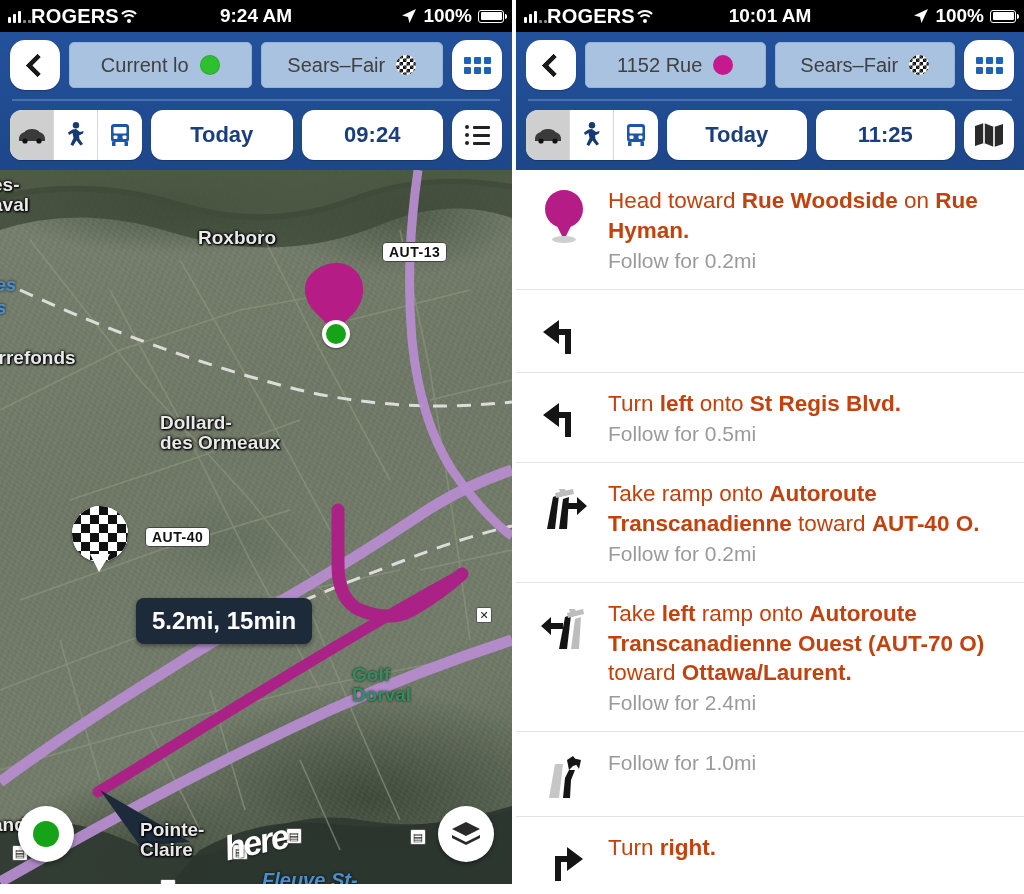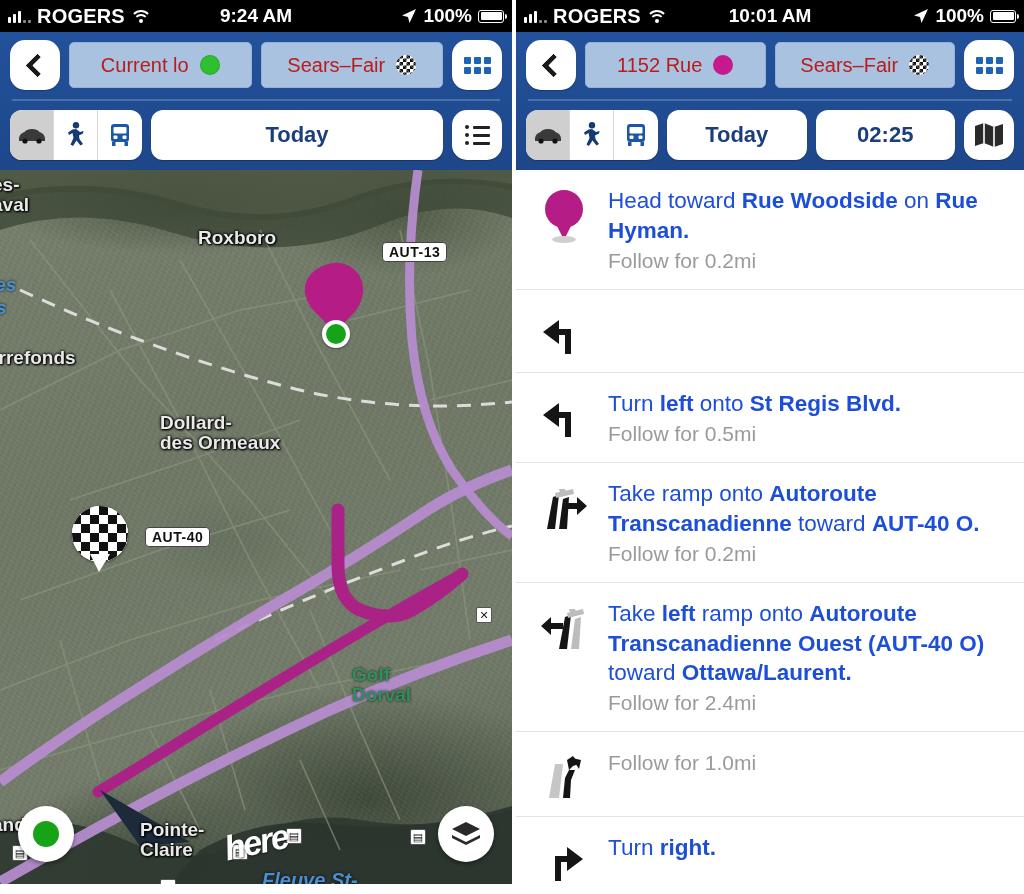"ROGERS" .sb-left { gap: 6px -> 0 }
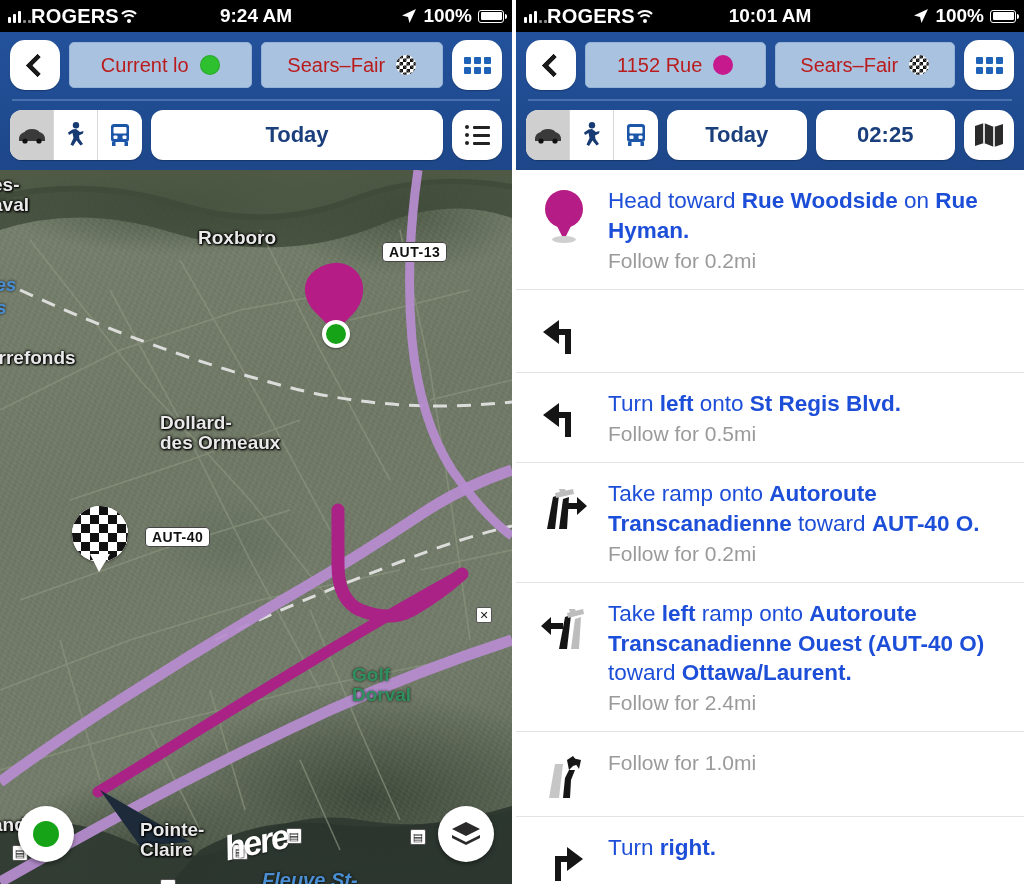"Current lo" .field .txt { color: #b91c1c -> #404040 }
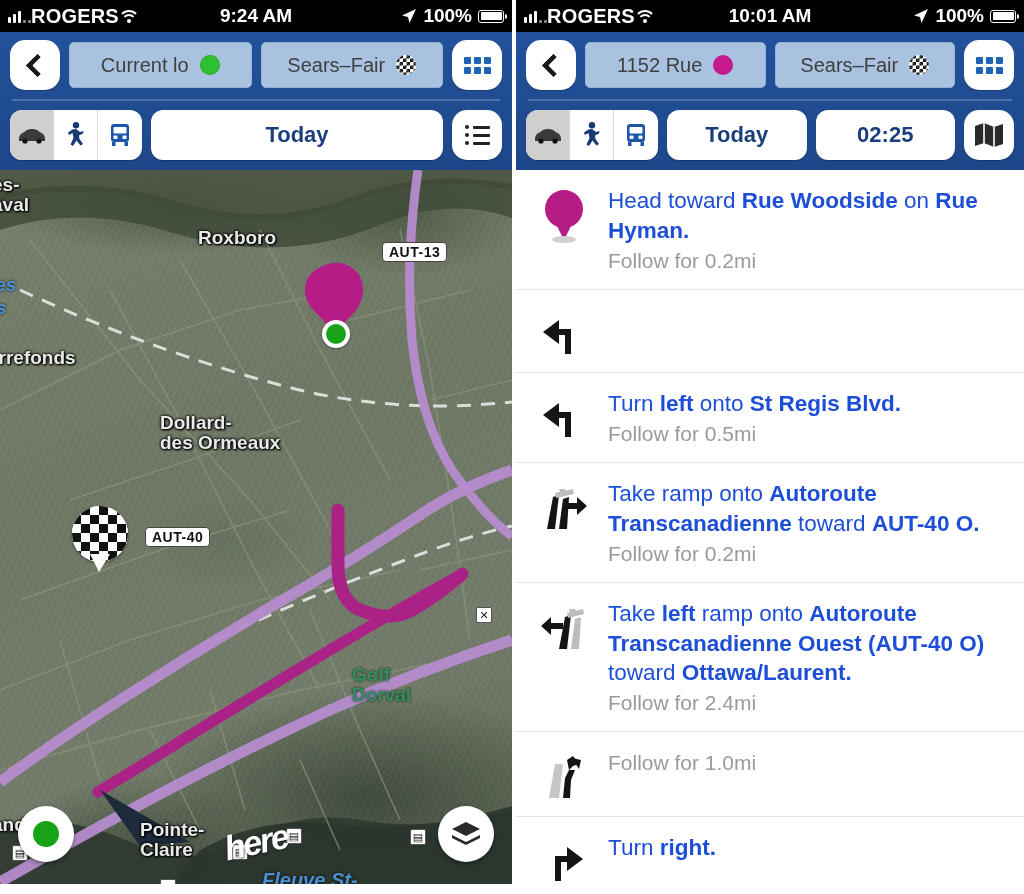"09:24" div.pill { html: none -> <div>09:24</div> }
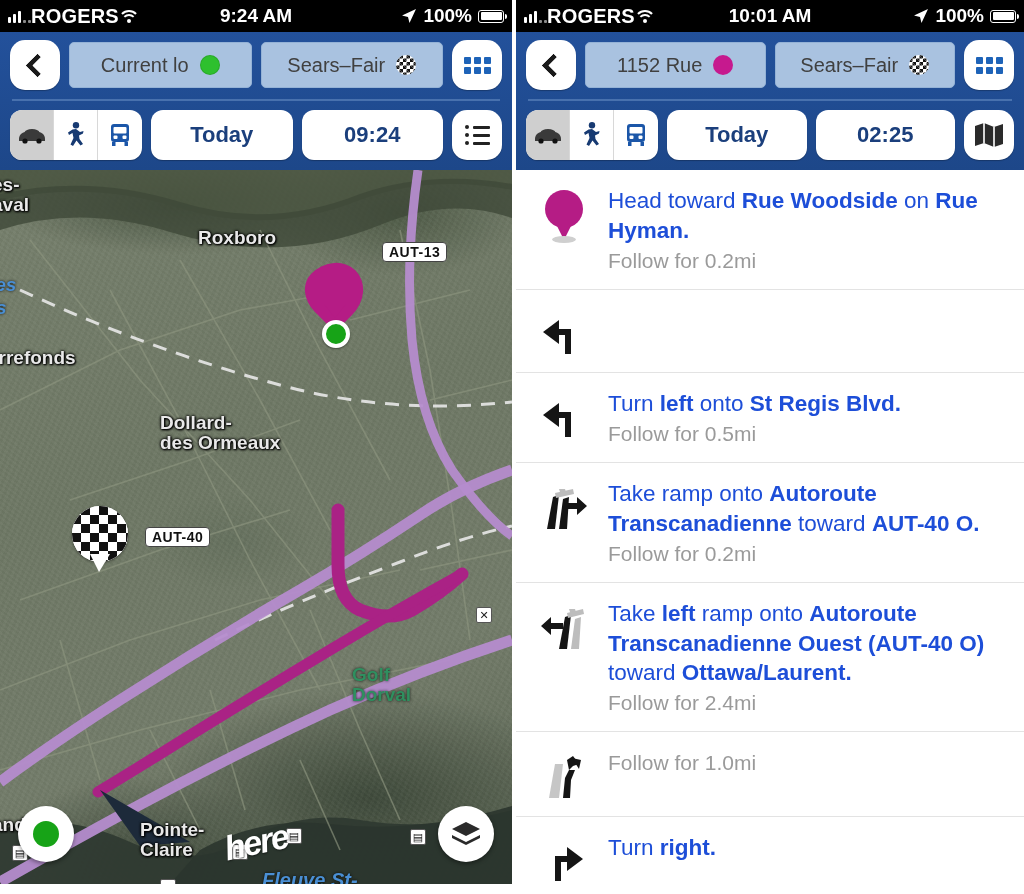"02:25" div.pill { text: 02:25 -> 11:25 }
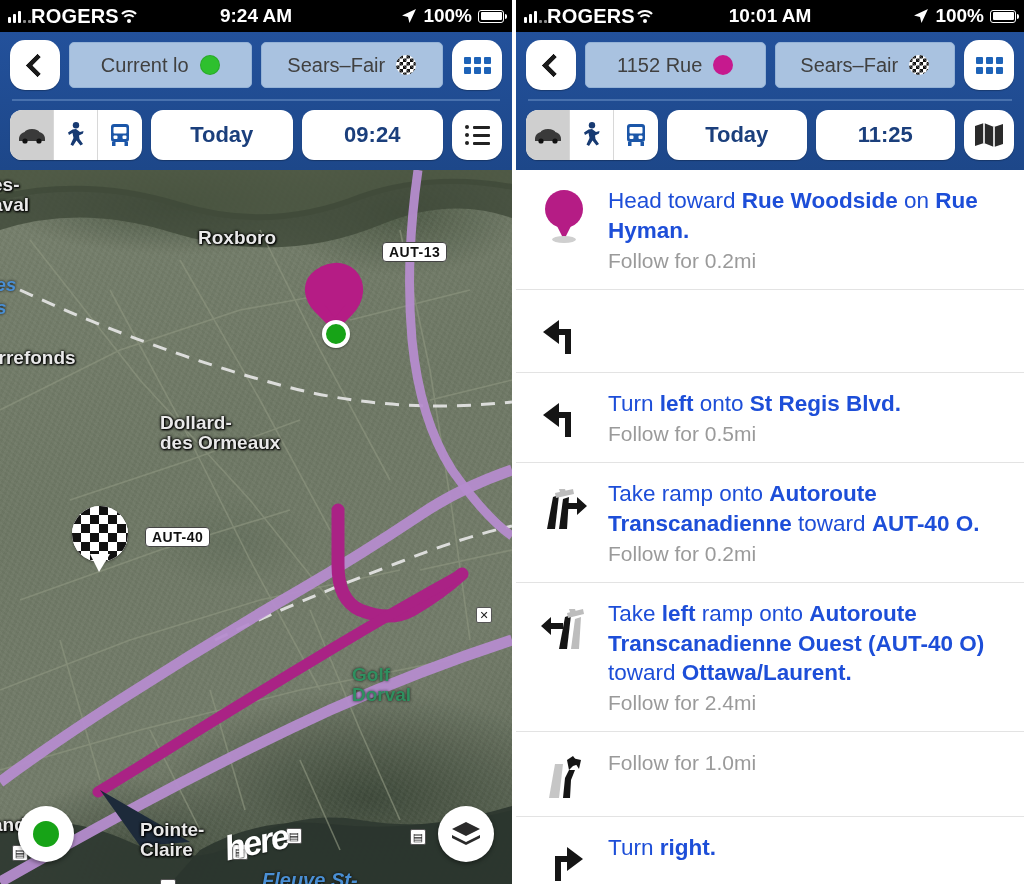"Head toward Rue Woodside on" .dirtext .main { color: #1d4ed8 -> #c2410c }
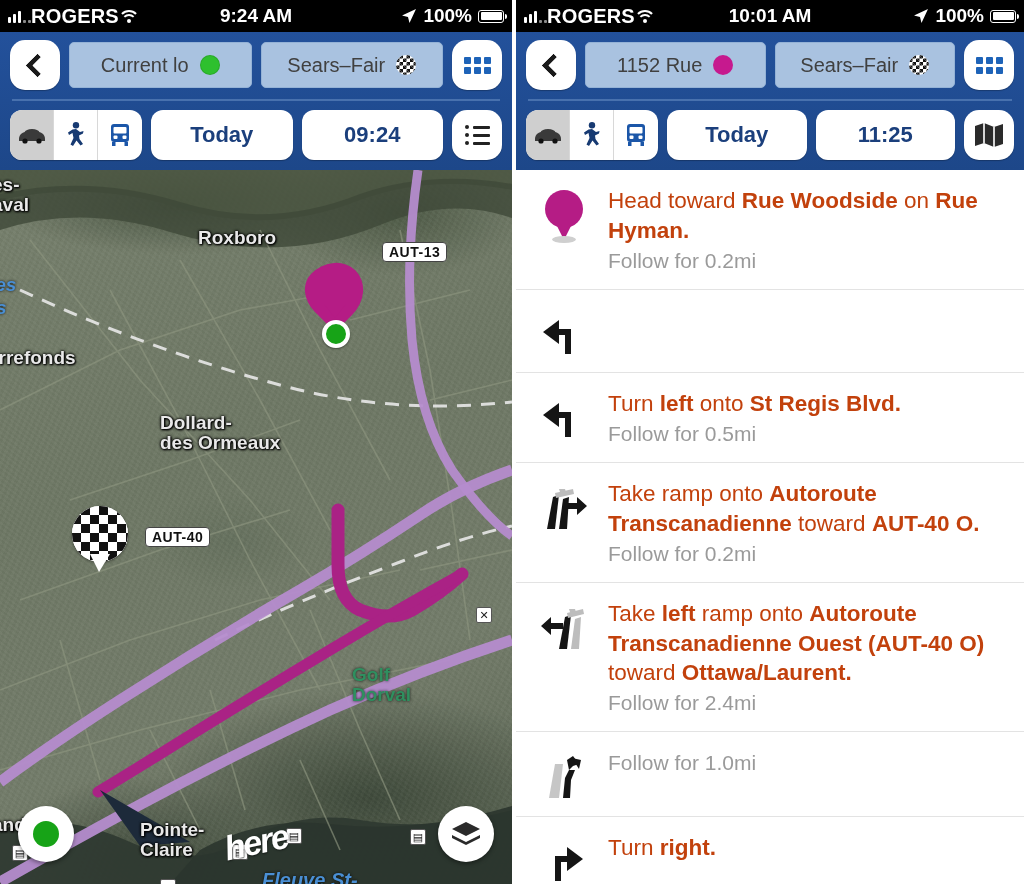"5.2mi, 15min" div.callout { html: none -> <div>5.2mi, 15min</div> }
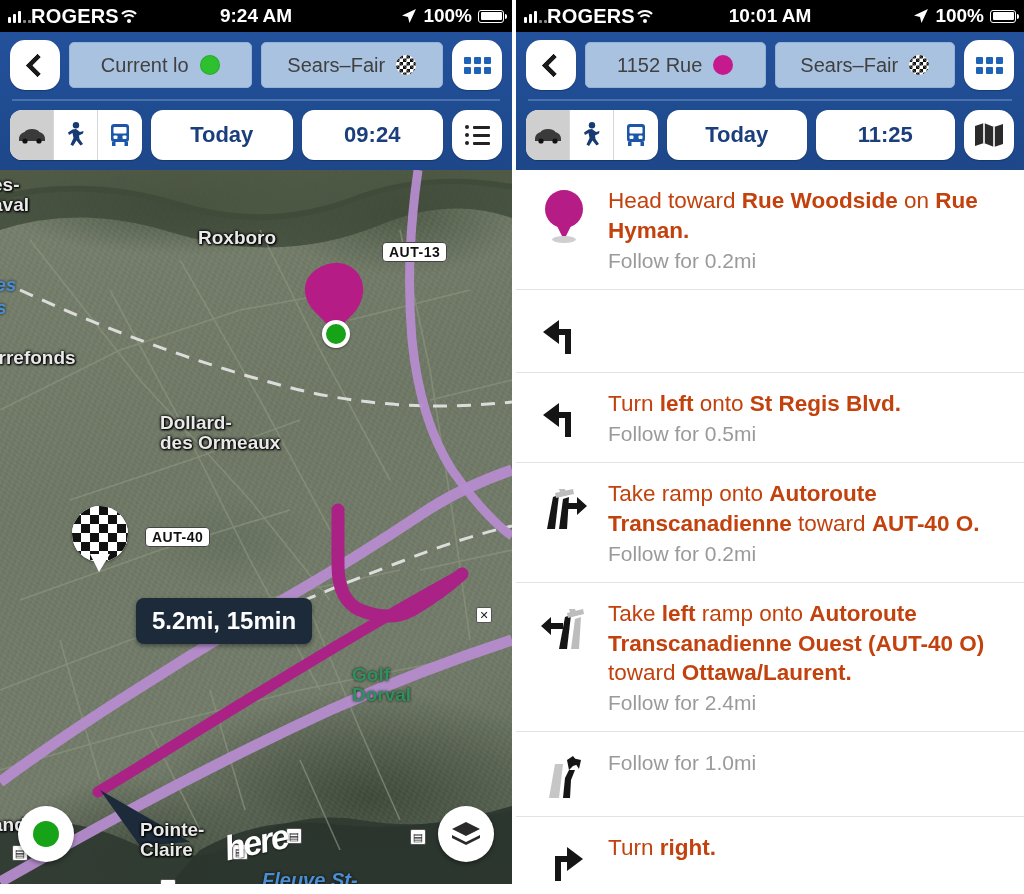"Autoroute Transcanadienne Ouest (AUT-40" b { text: AUT-40 -> AUT-70 }
